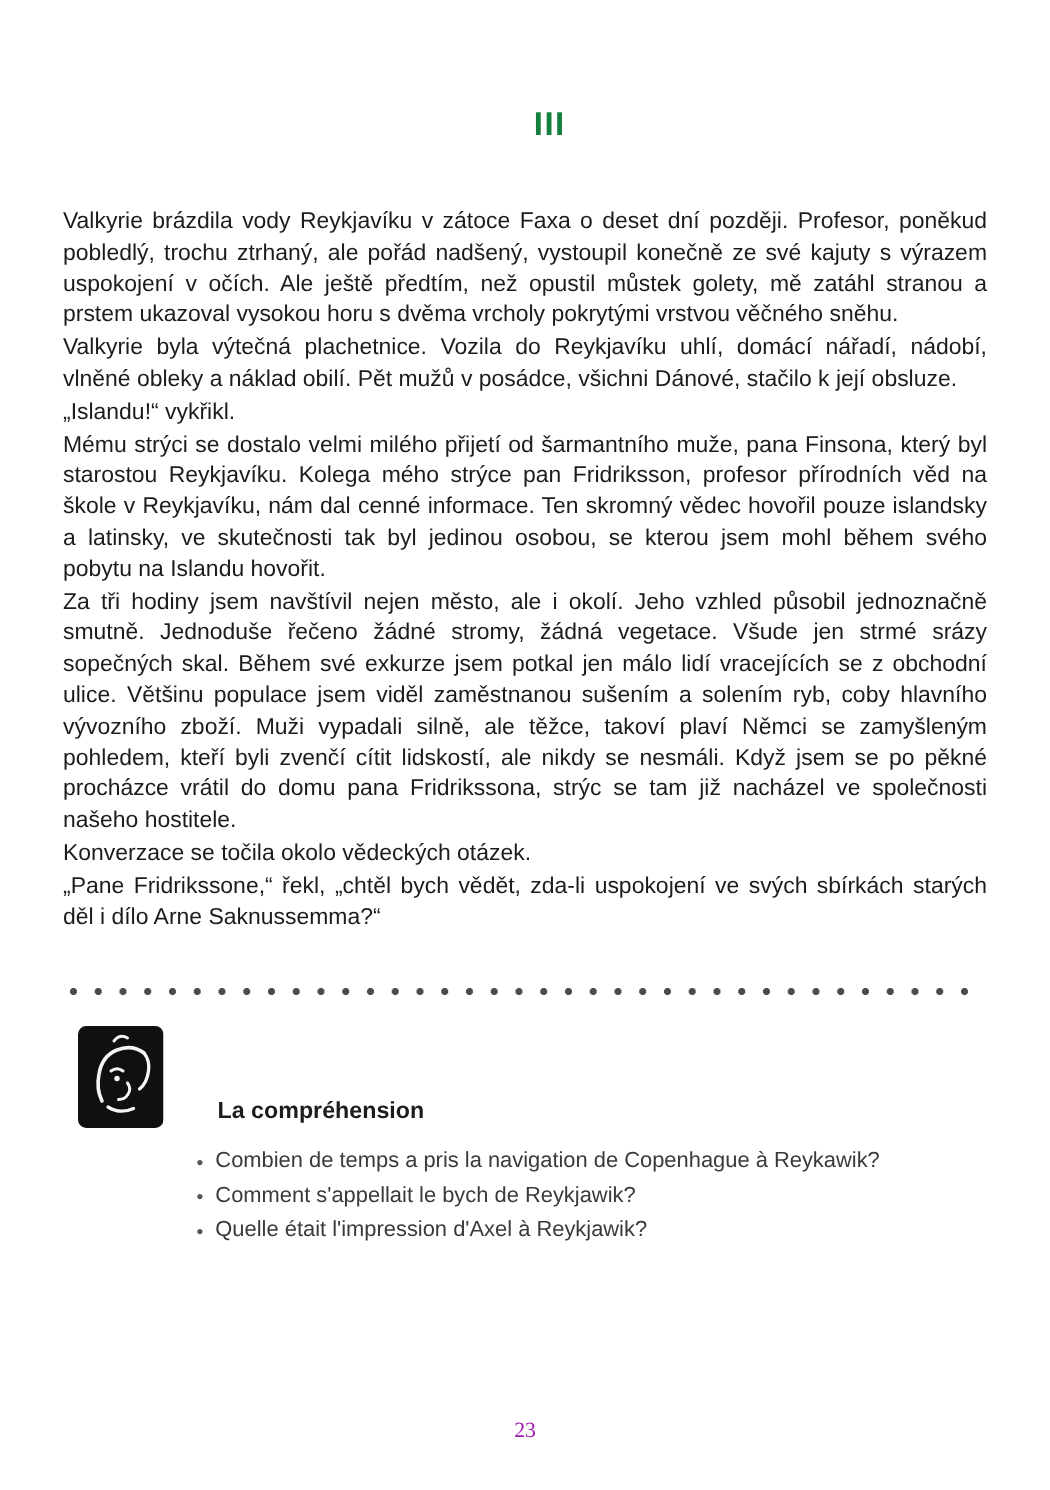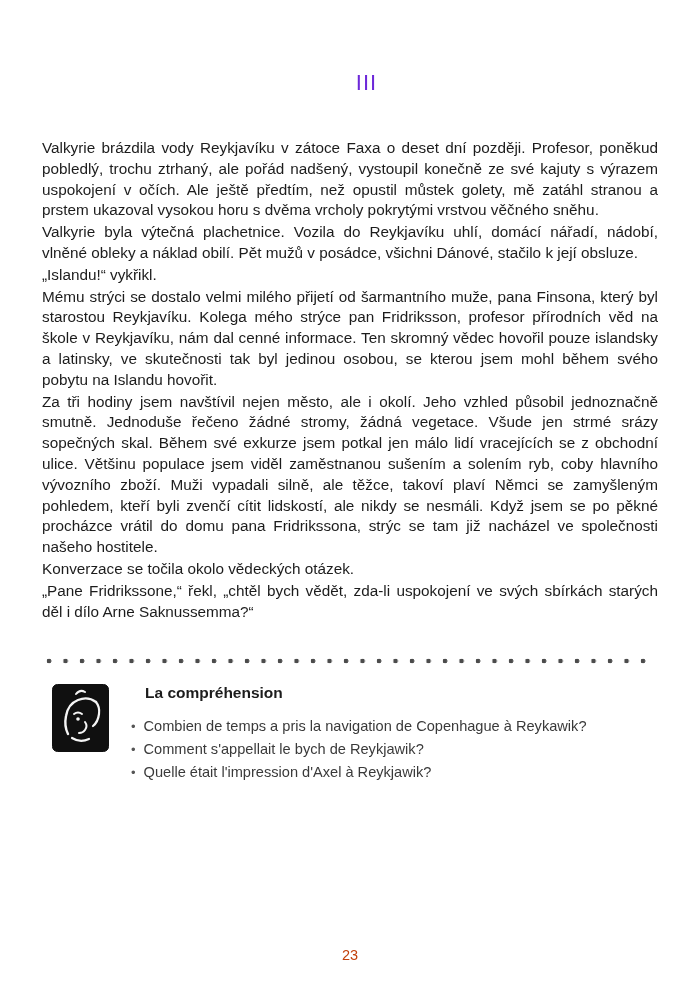"III" .chapter-heading { color: #6d28d9 -> #15803d; font-weight: 400 -> 700 }
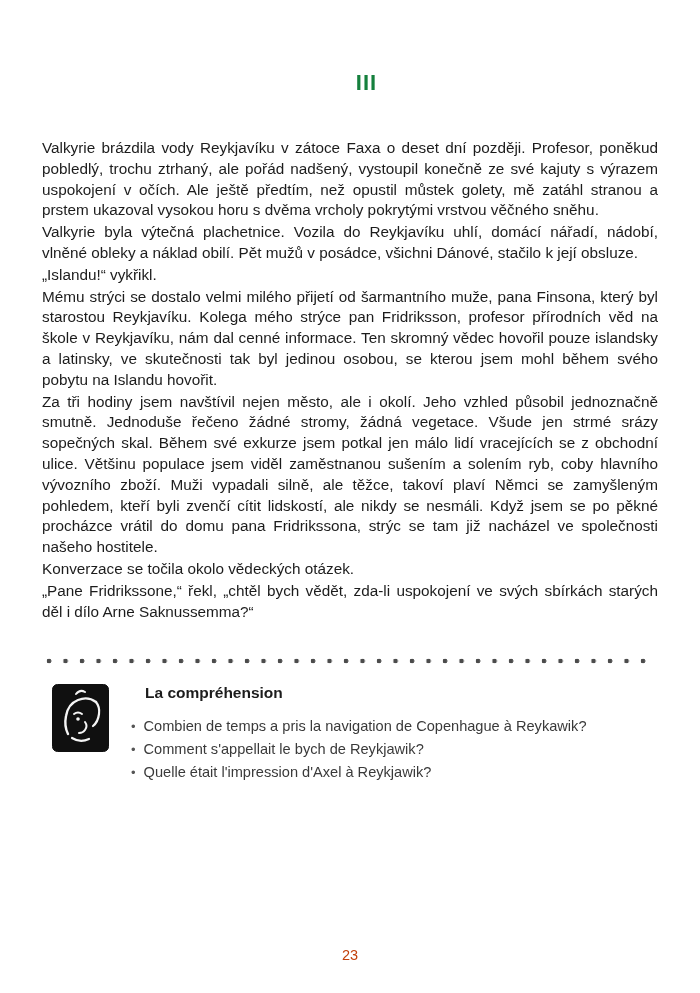"La compréhension" .comp-content { margin-top: none -> 48px }
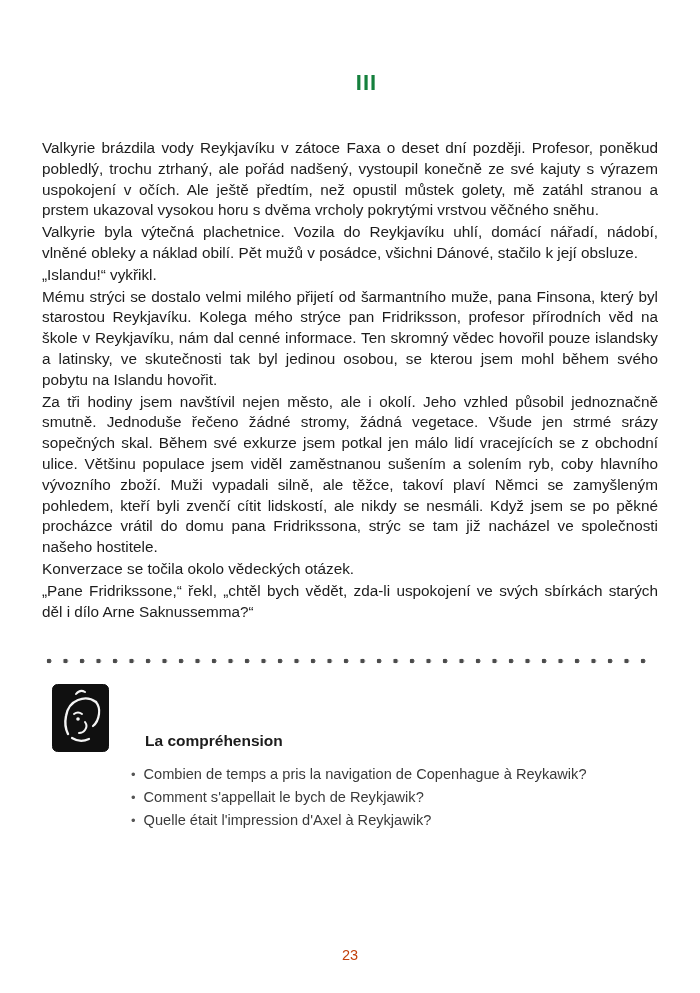"23" .page-number { color: #c2410c -> #a21caf; font-family: none -> Liberation Serif, serif }
